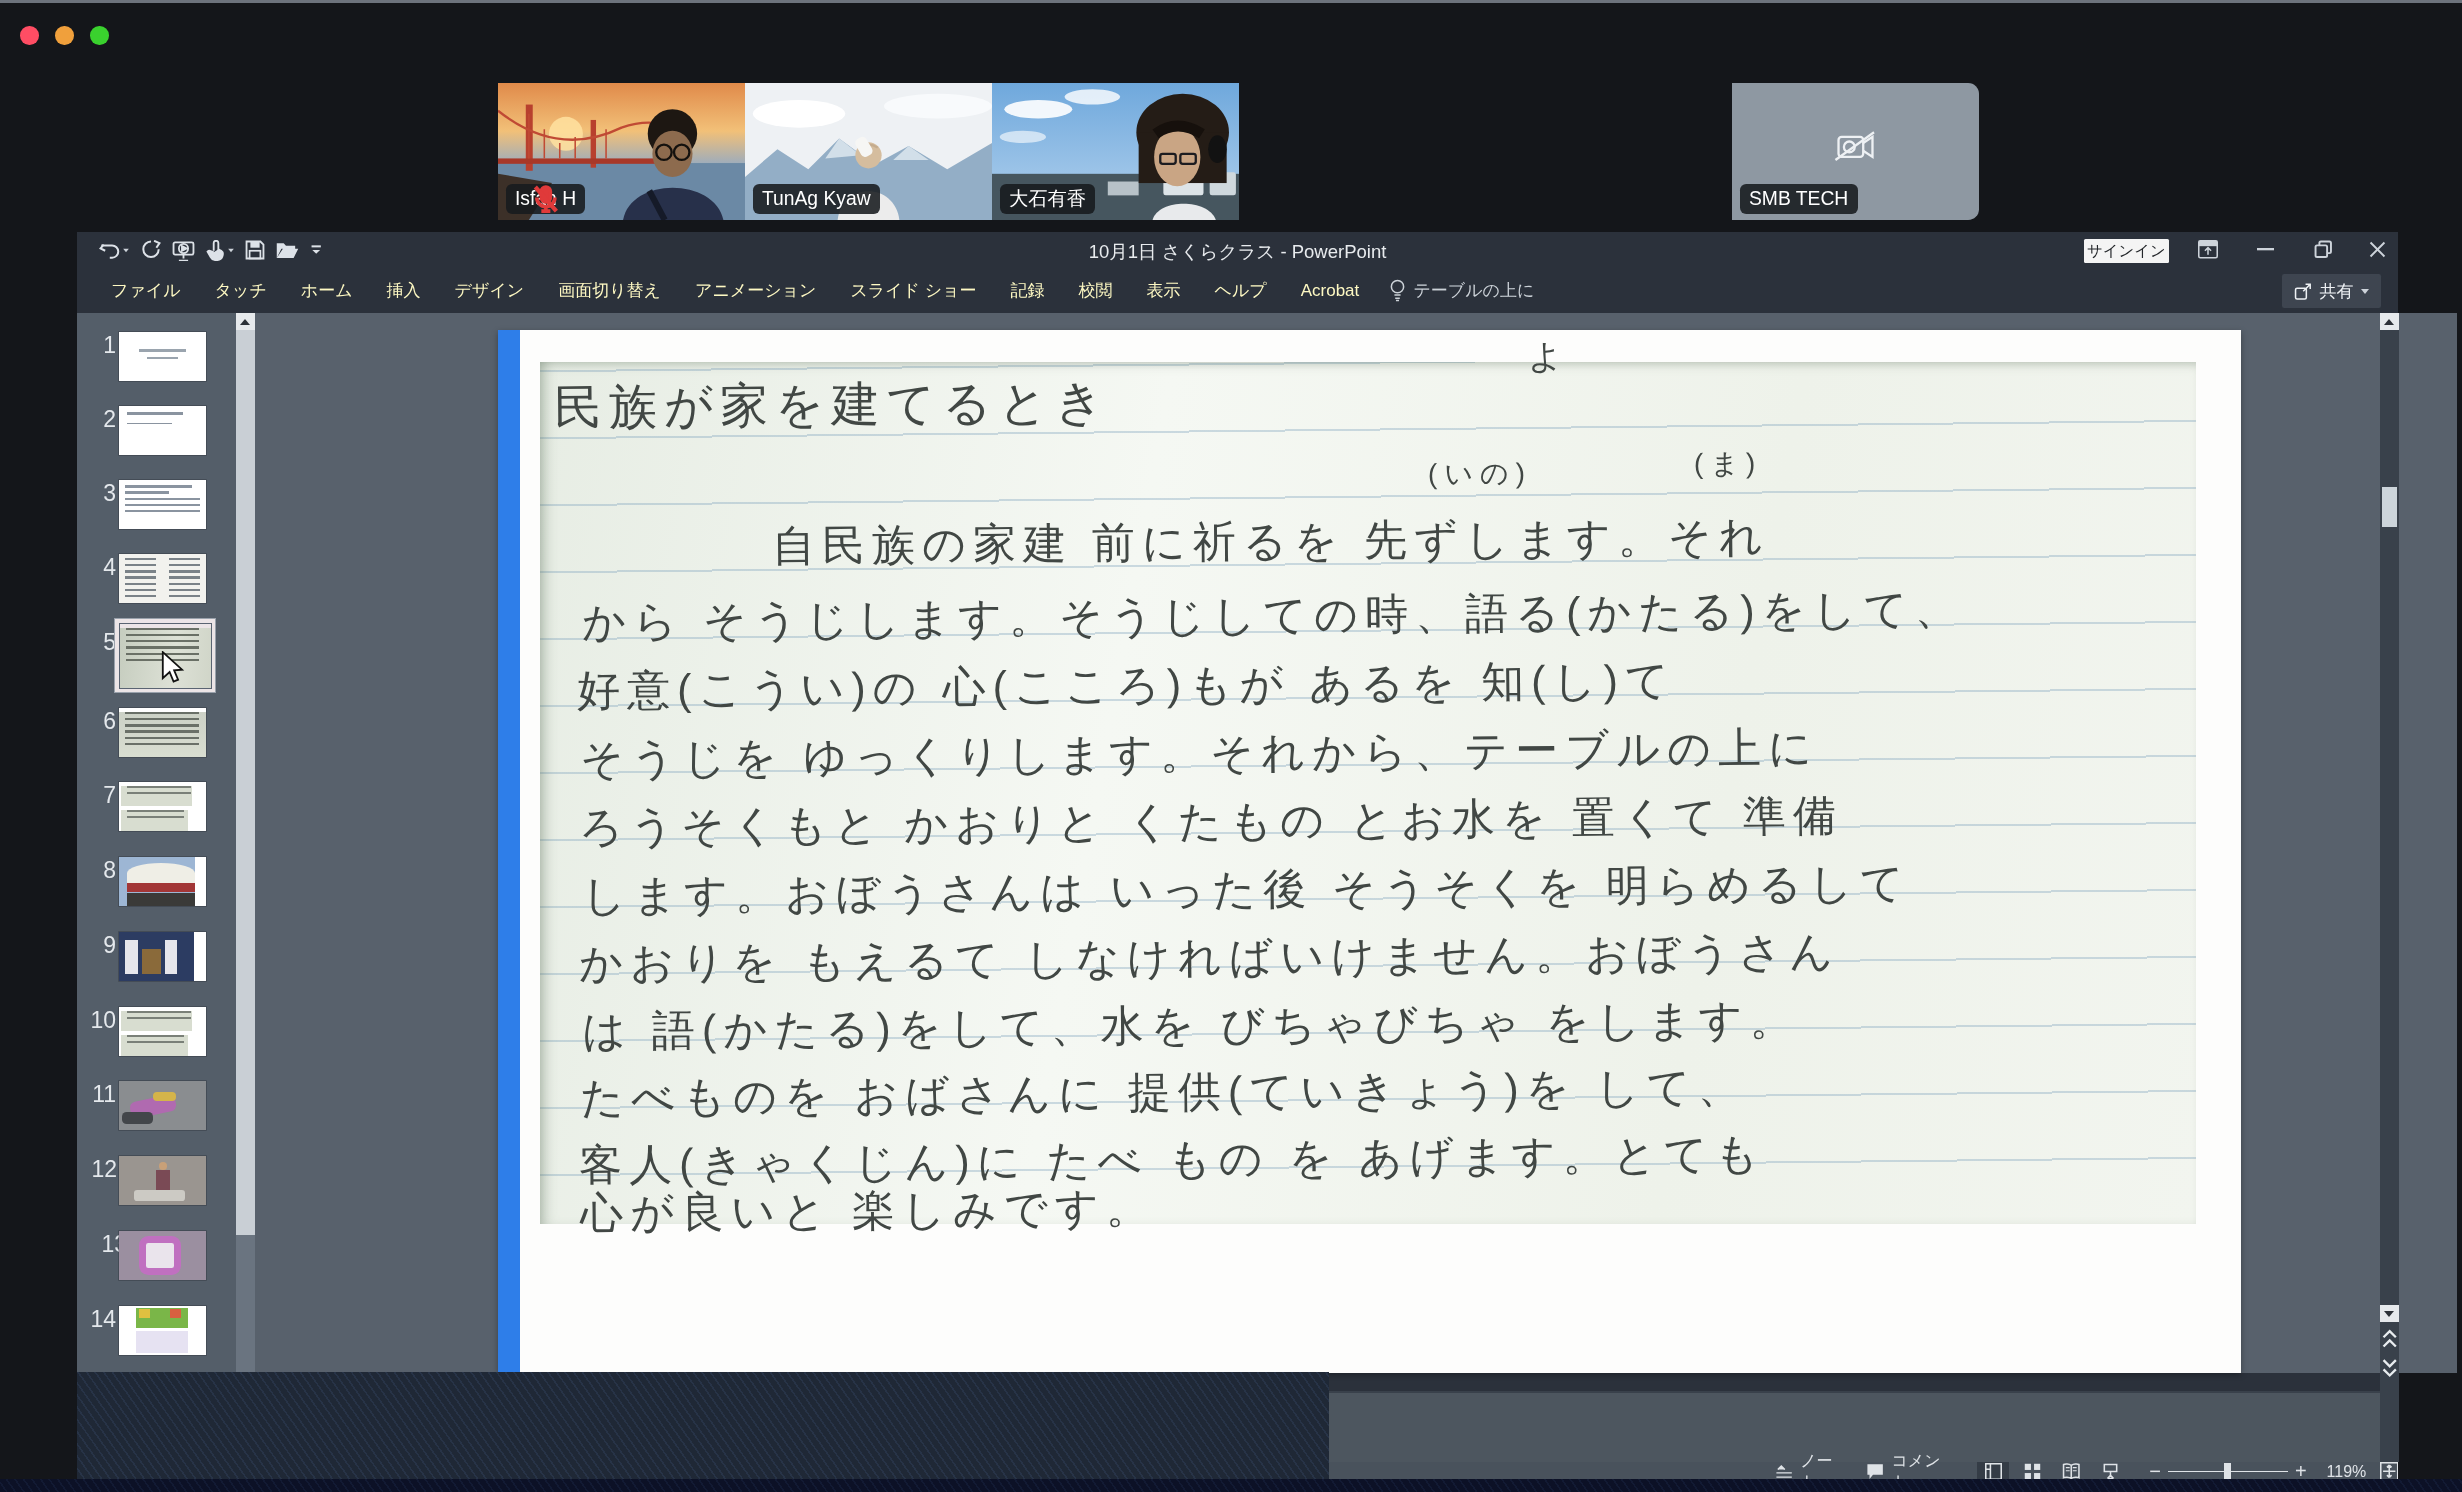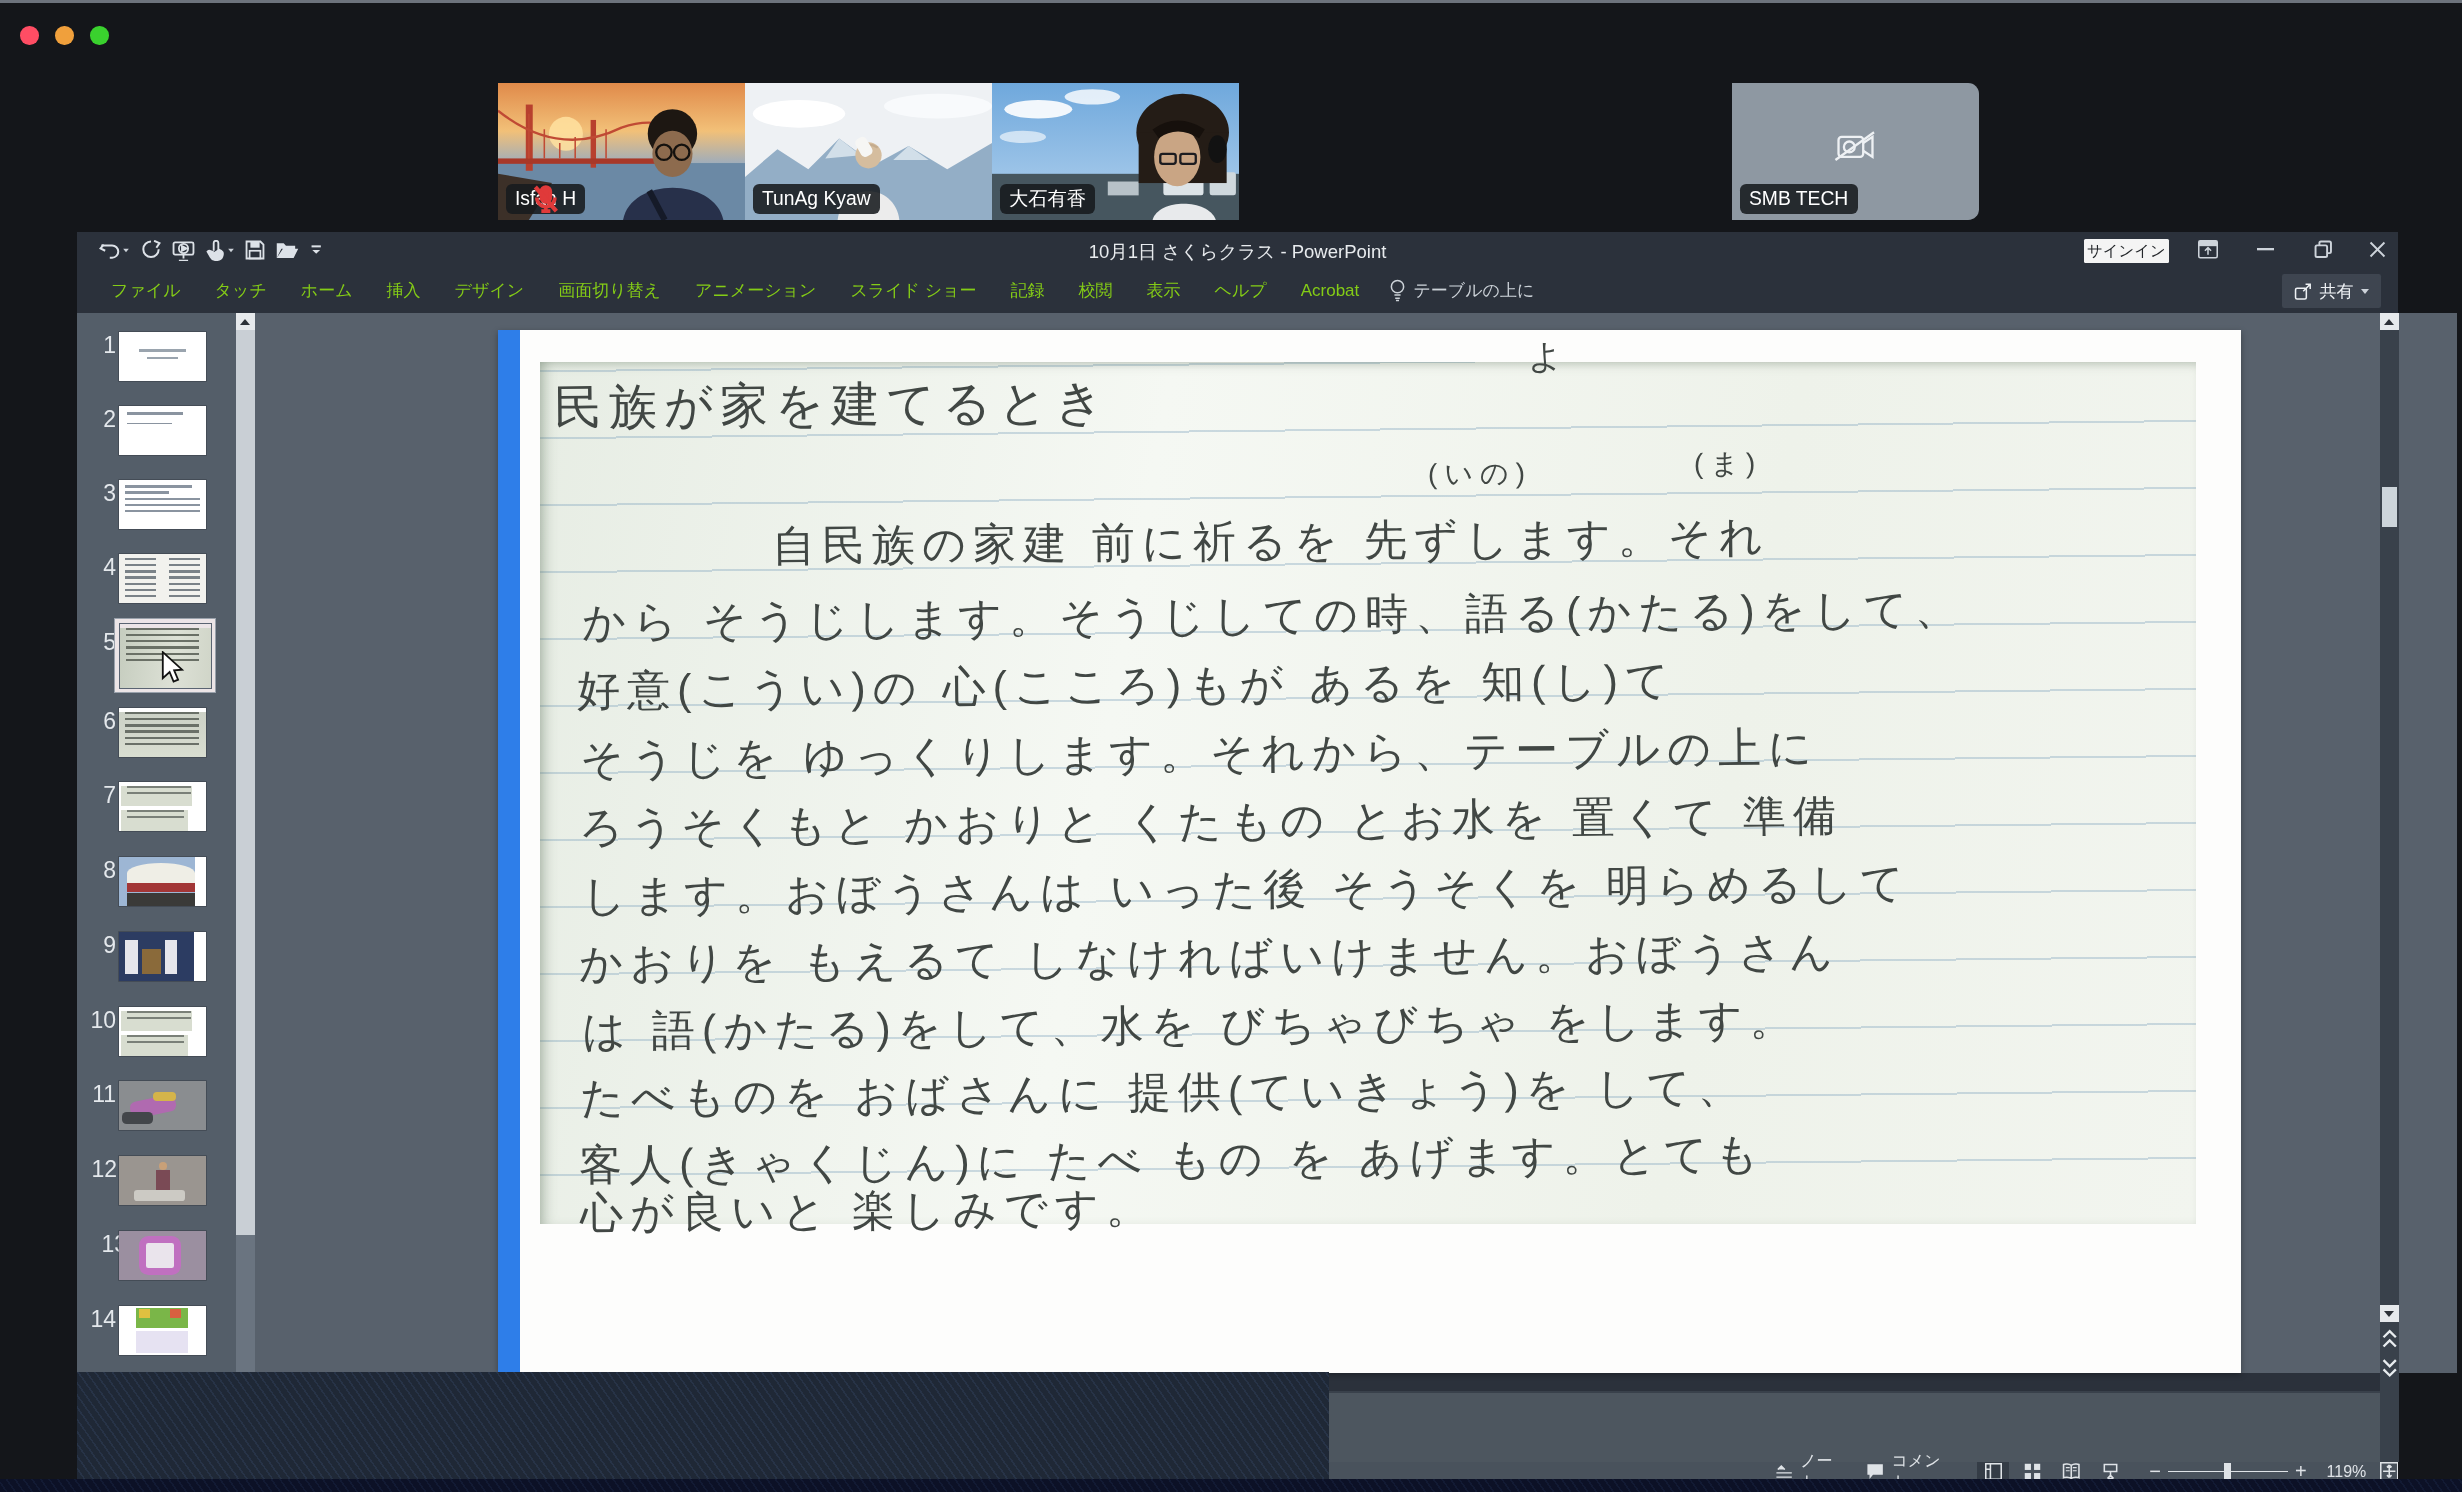"ファイル" .tab { color: #84cc16 -> #fef9c3 }
